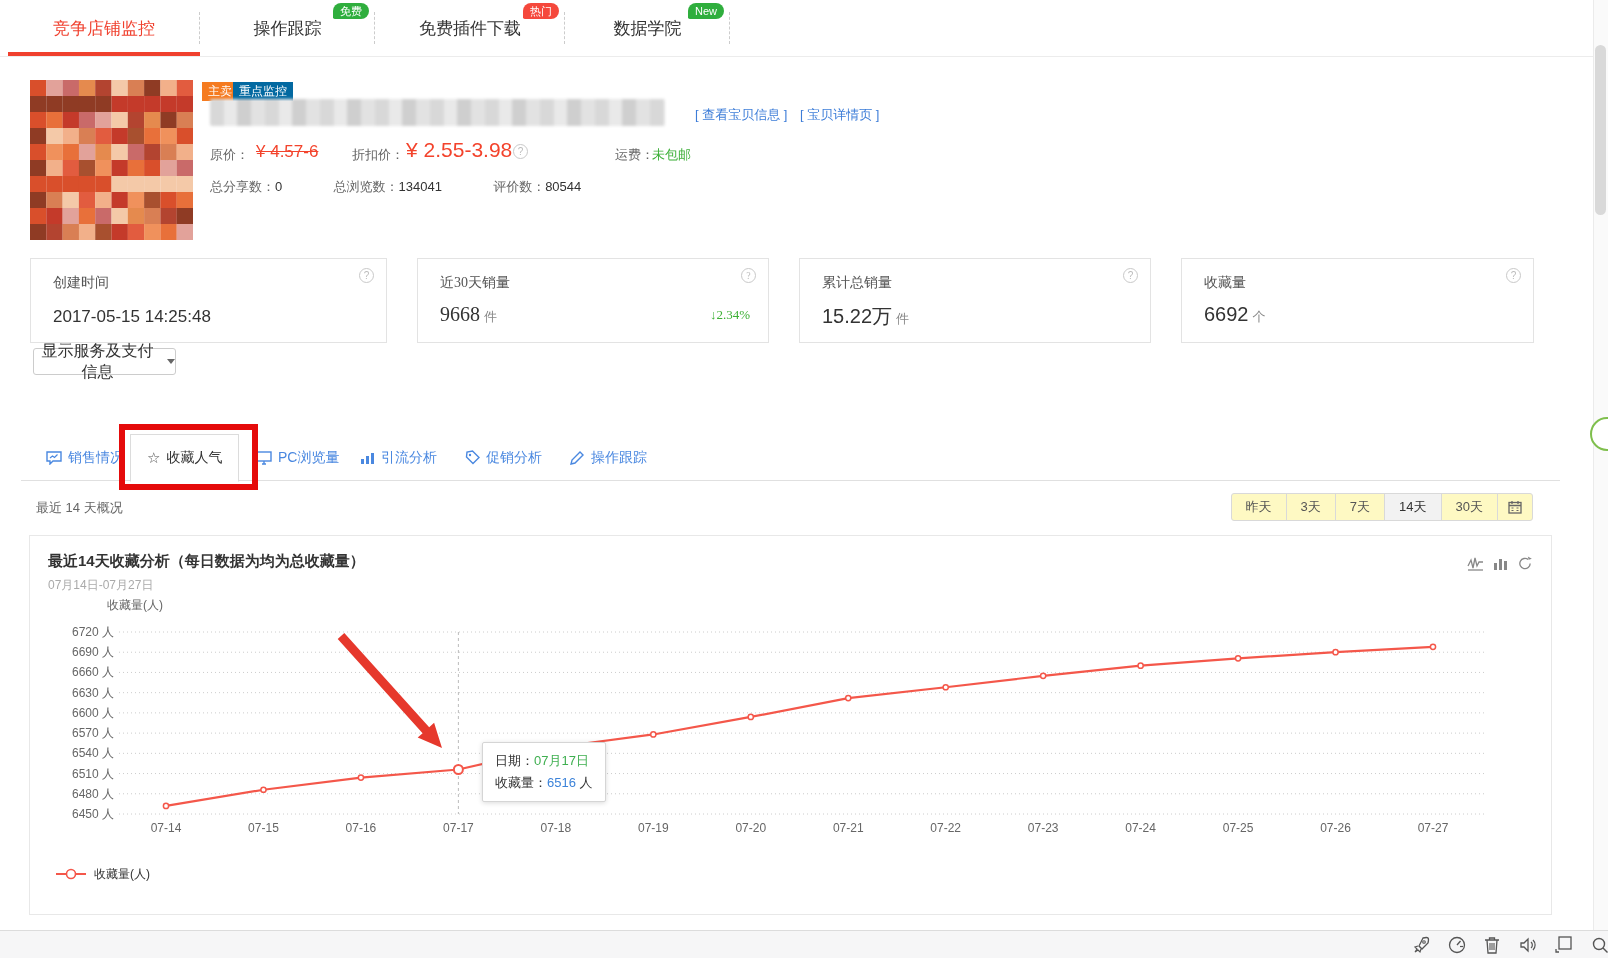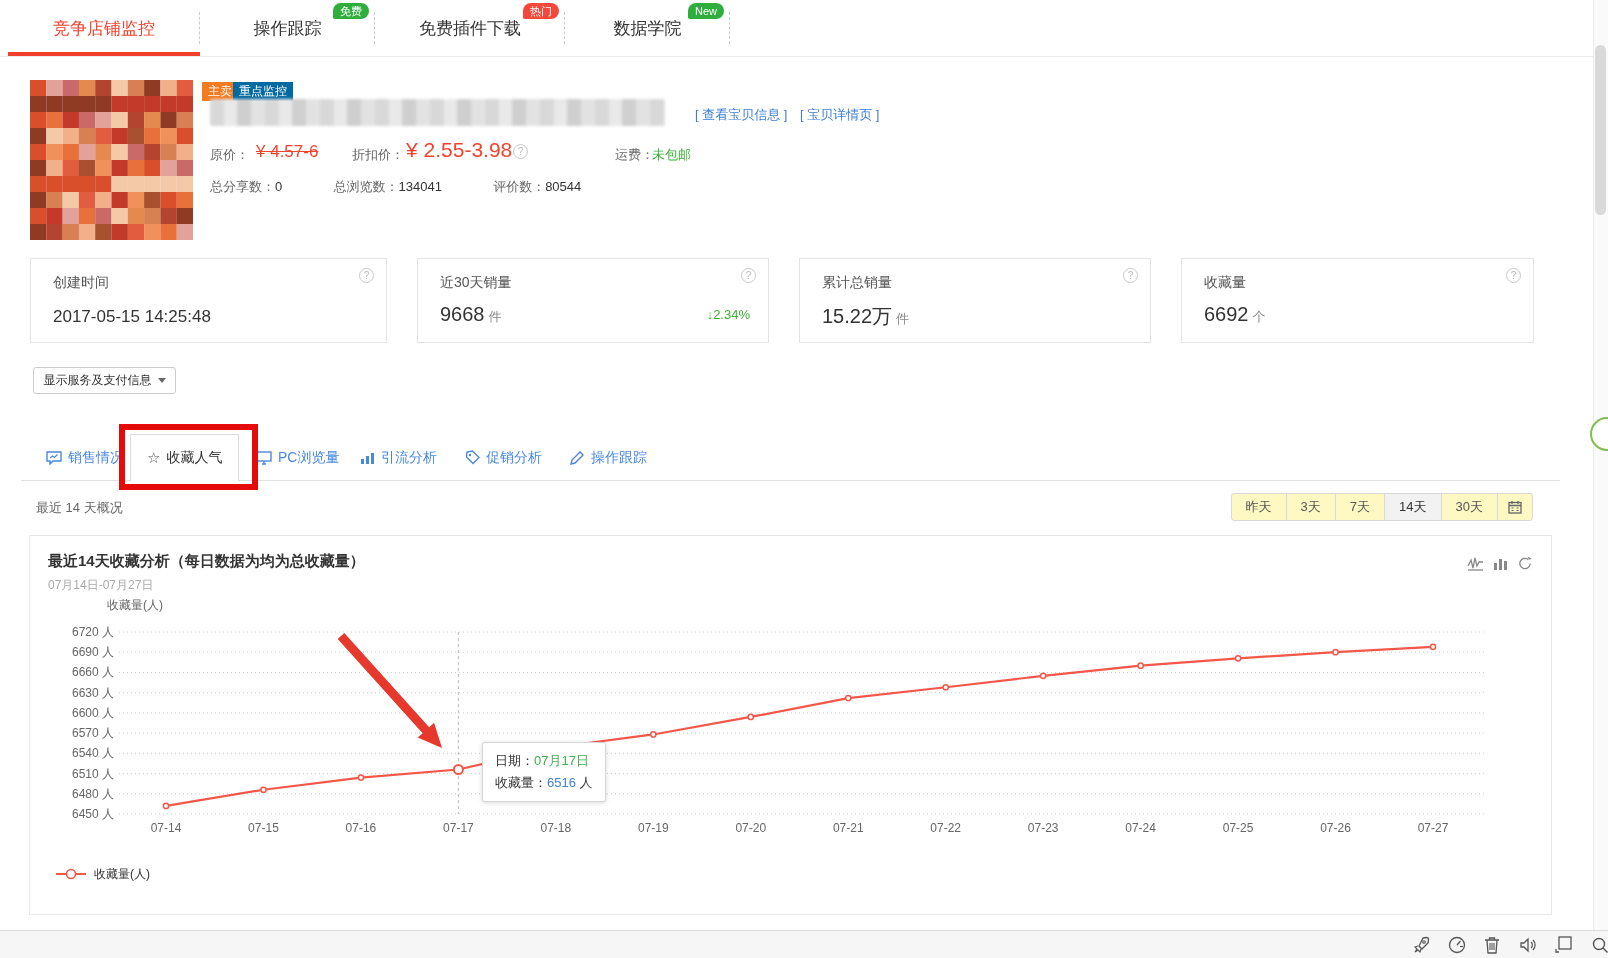"近30天销量" div.card { font-family: none -> Liberation Serif, serif }
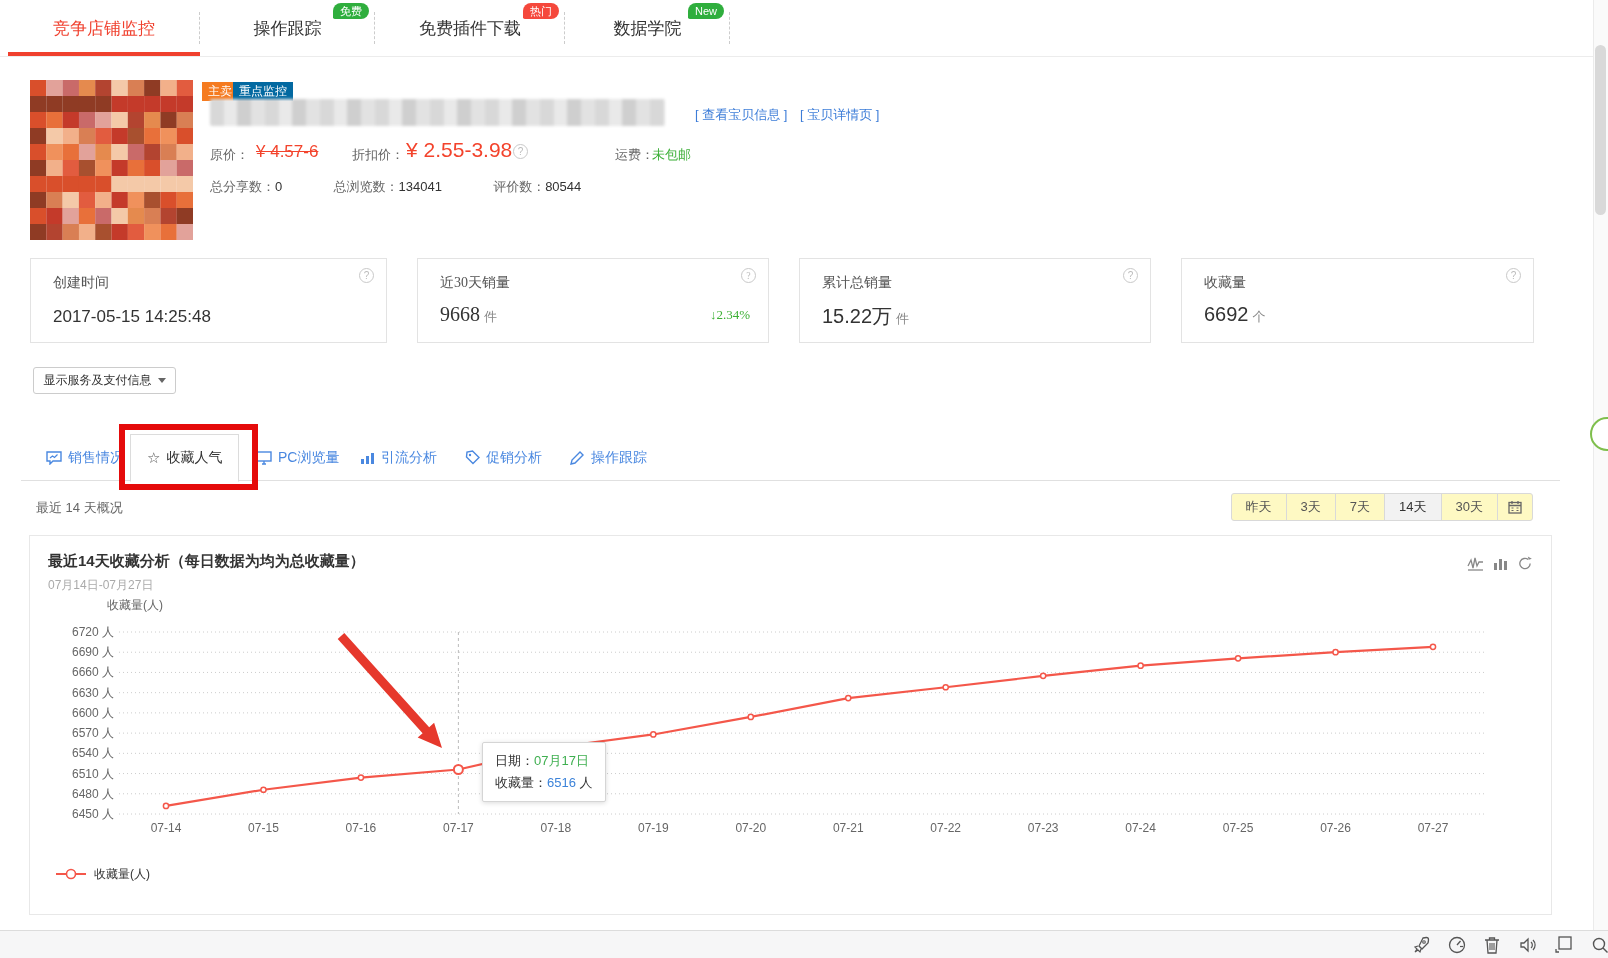"显示服务及支付信息" .toggle-btn { font-size: 12px -> 16px; top: 367px -> 348px }
